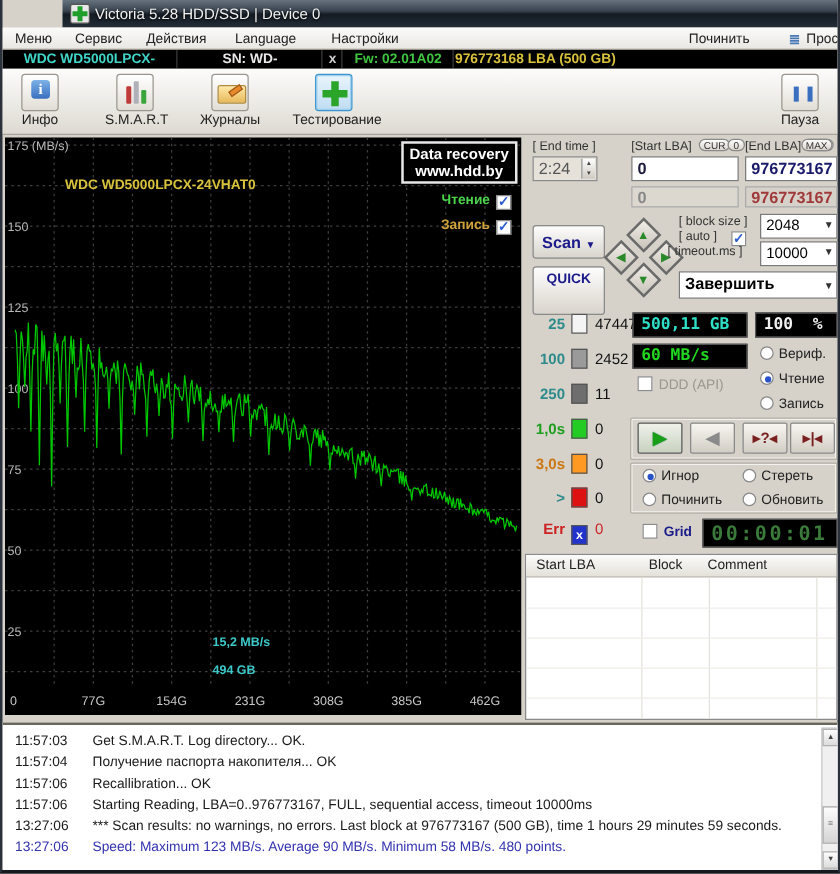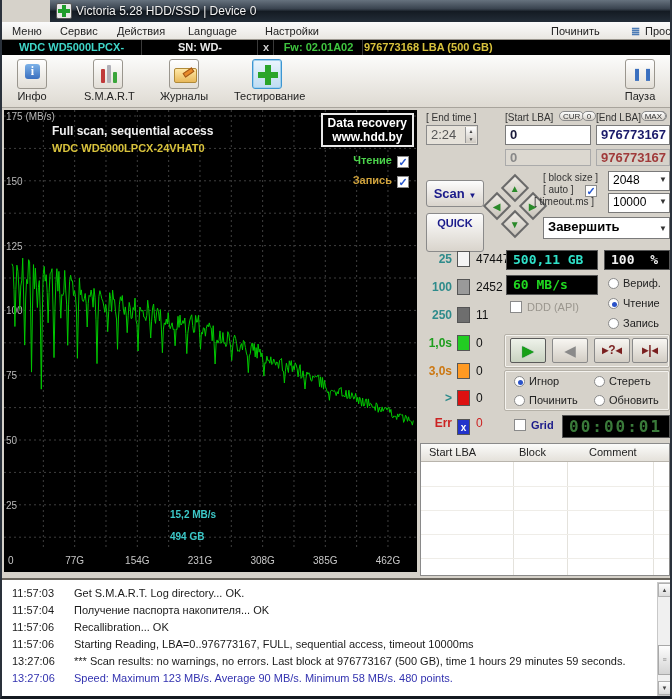"Full scan, sequential access" span.g-title { html: <span>Full scan, sequential access</span> -> none }
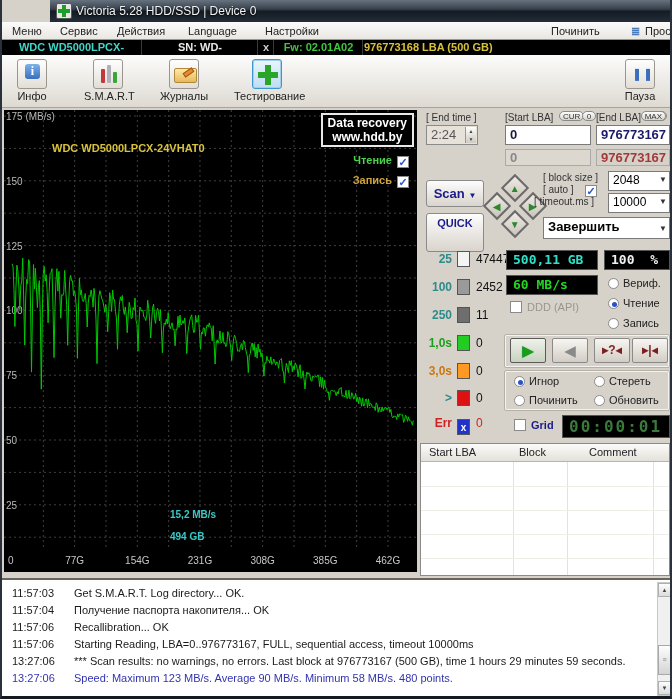"Comment" span { left: 168px -> 145px }
